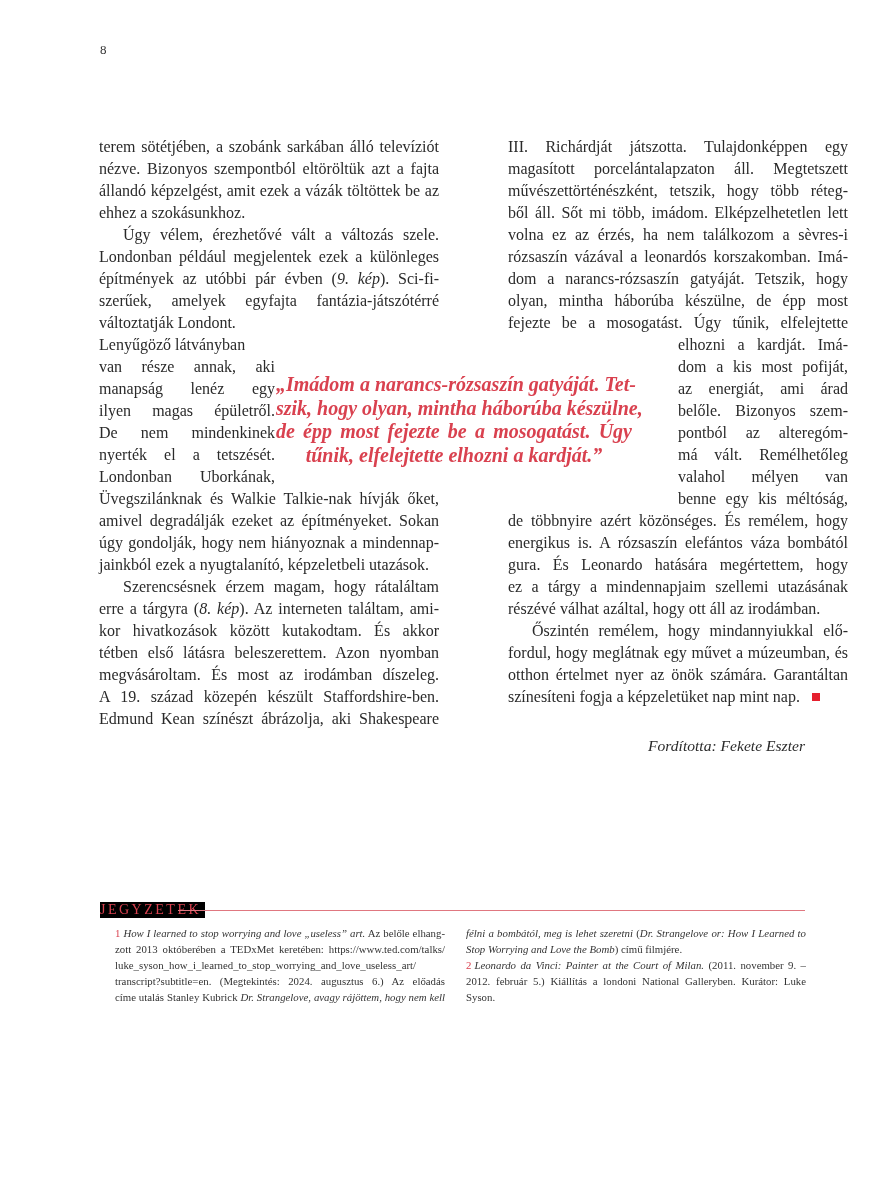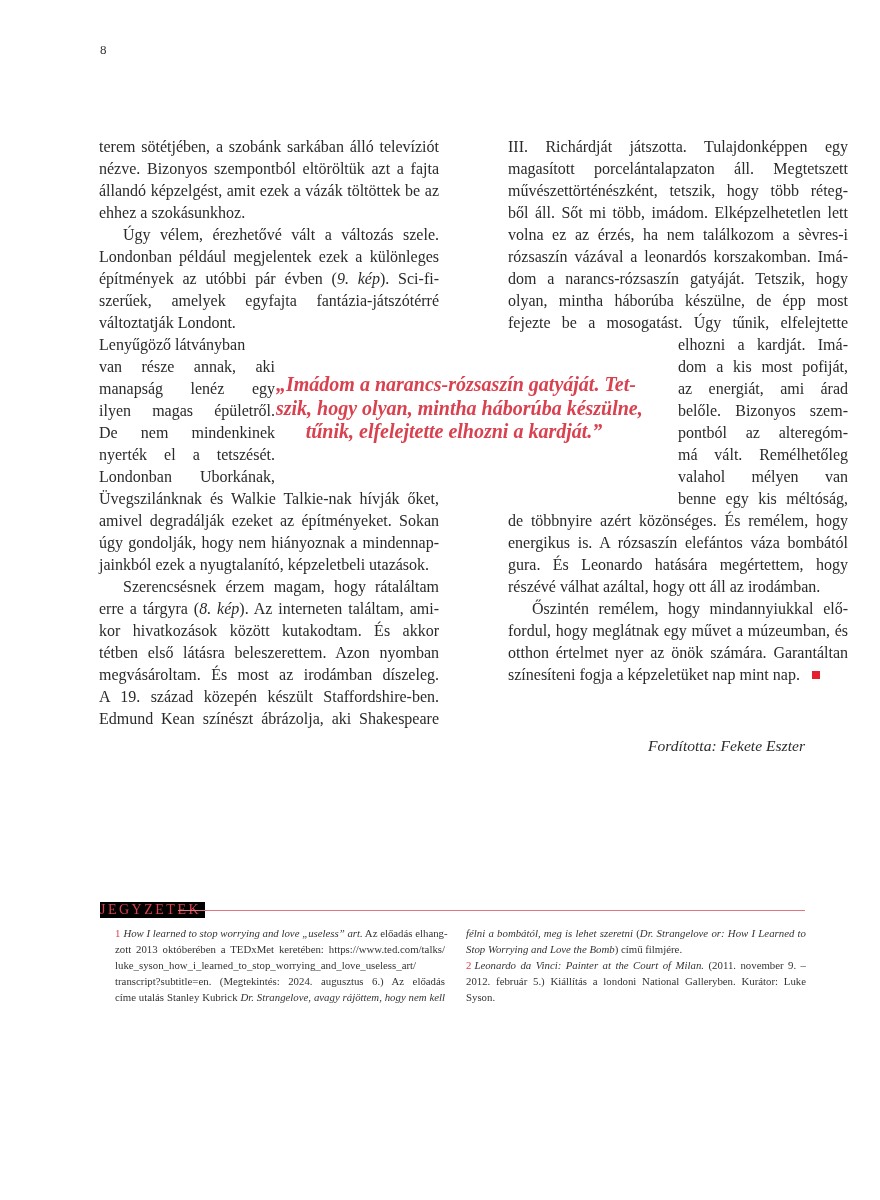"de épp most fejezte be" span.pq-line { html: none -> <span>de épp most fejezte be a mosogatást. Úgy</span> }
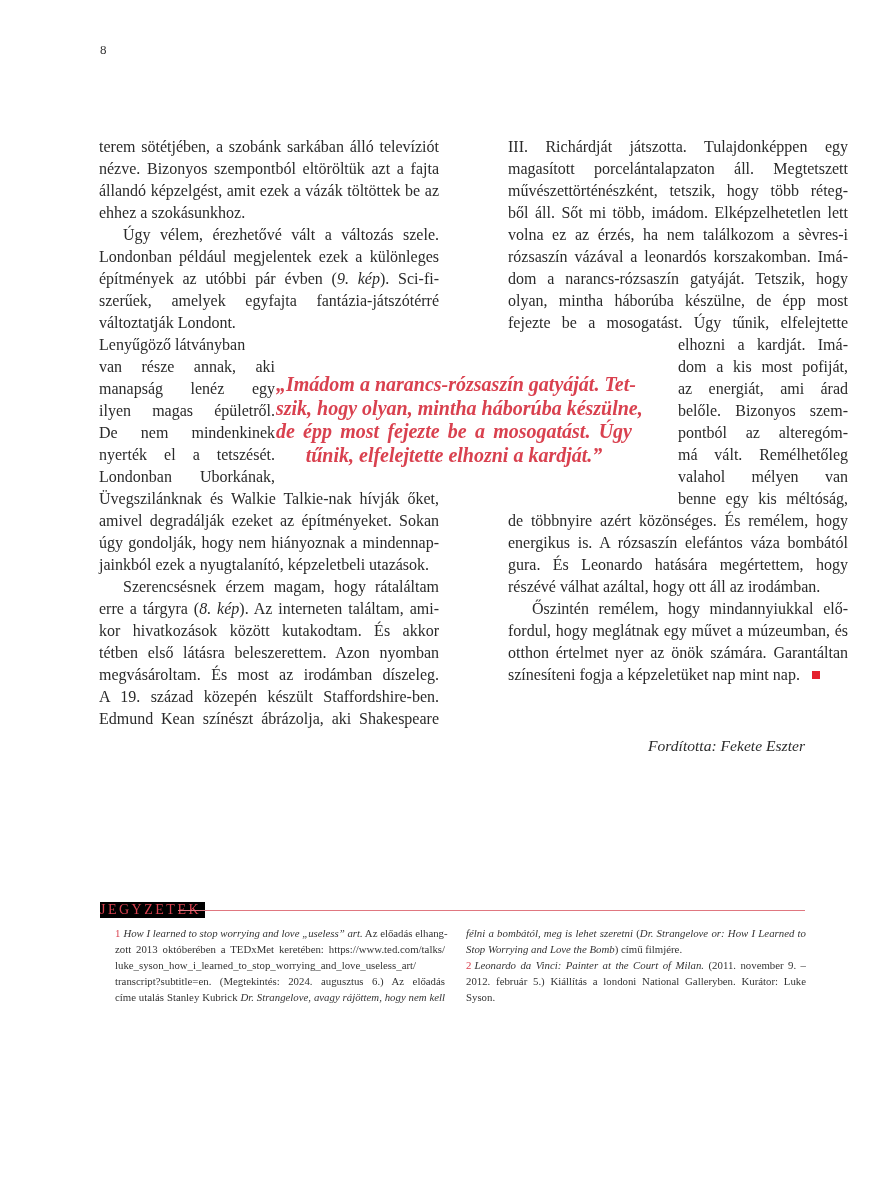"ez a tárgy a mindennapjaim" span.line { html: none -> <span>ez a tárgy a mindennapjaim szellemi utazásának</span> }
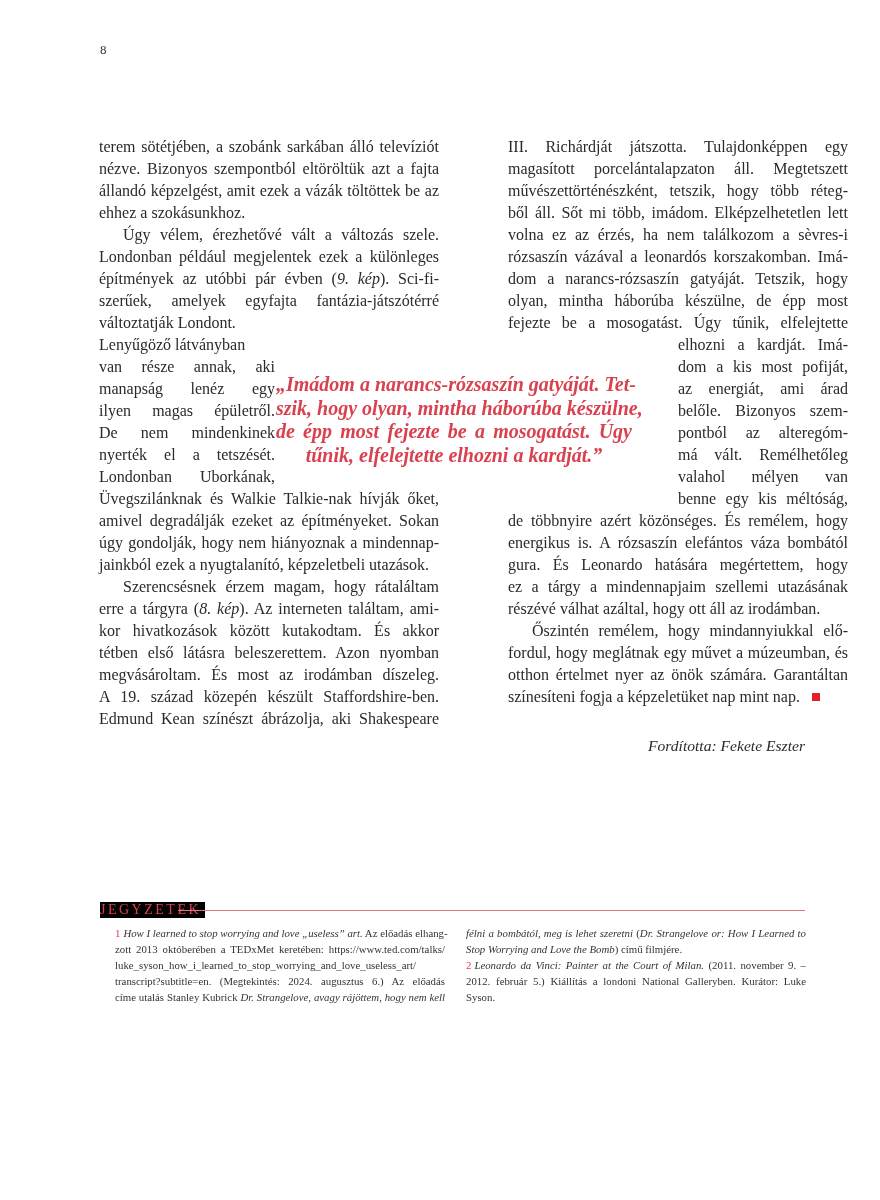"Az előadás elhang-" span { text: előadás -> belőle }
